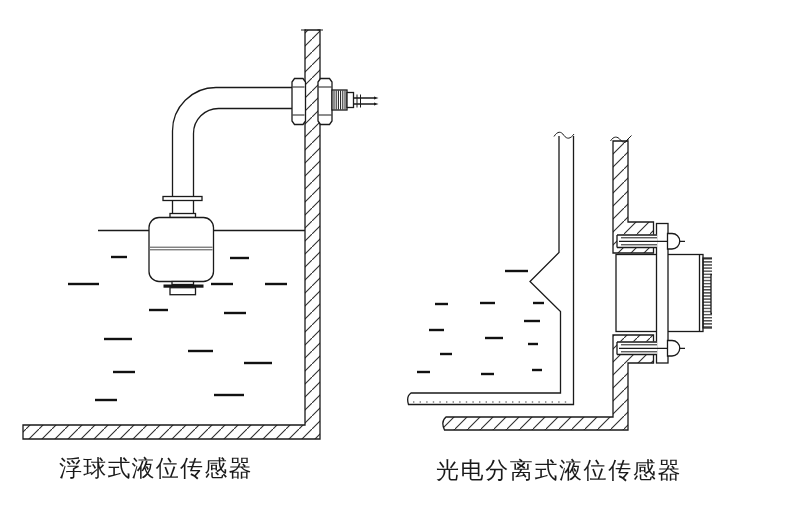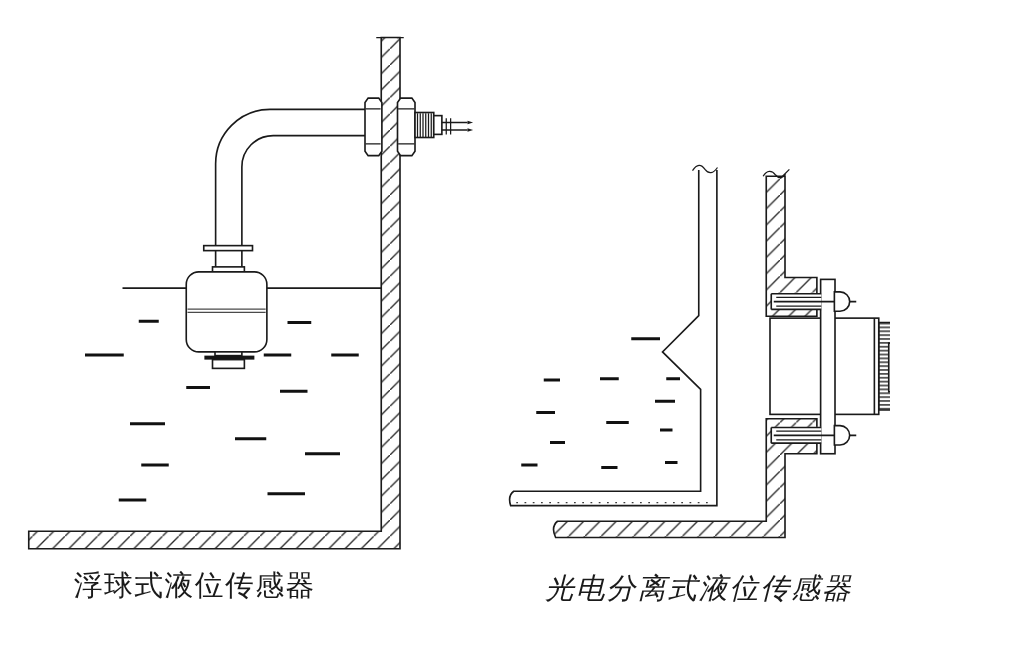"光电分离式液位传感器" .caption-right { font-style: italic -> none }
